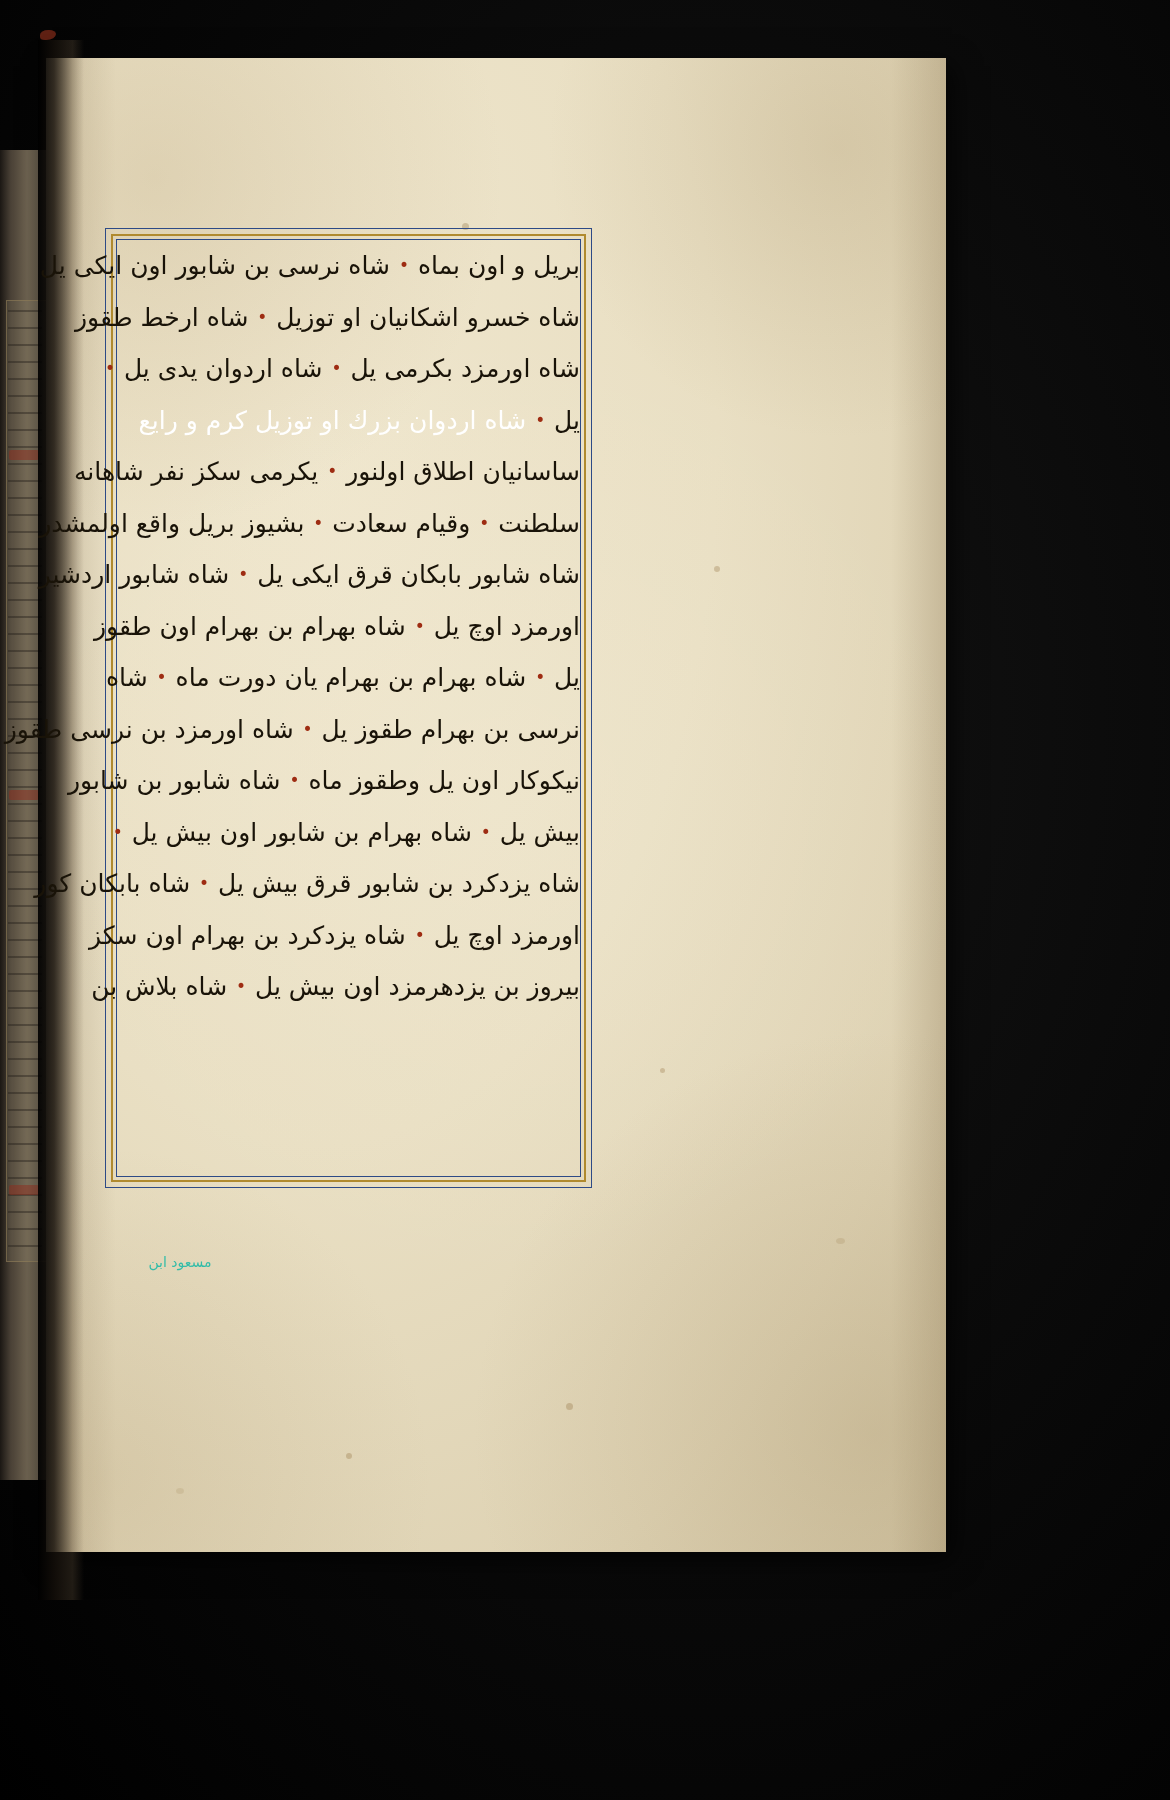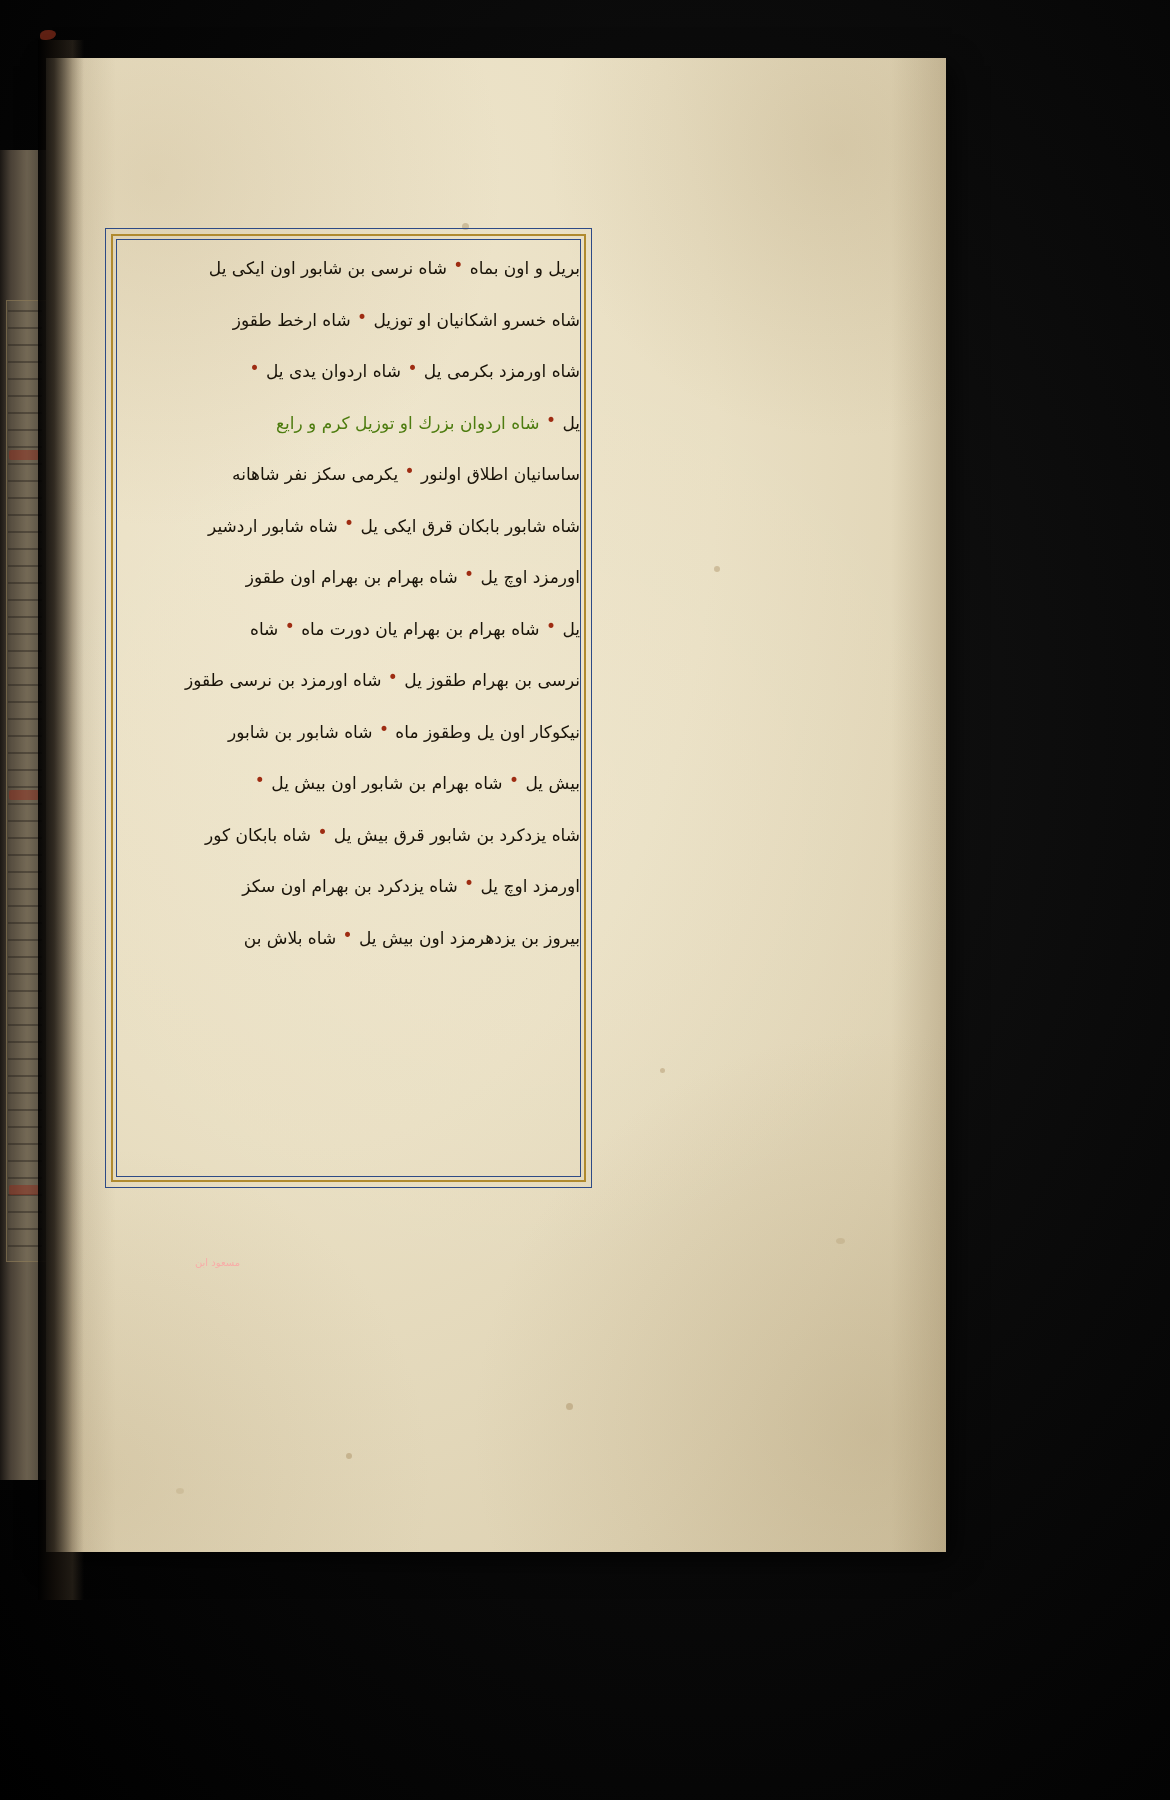"شاه نرسى بن شابور اون" .line .seg { font-size: 17px -> 25px }
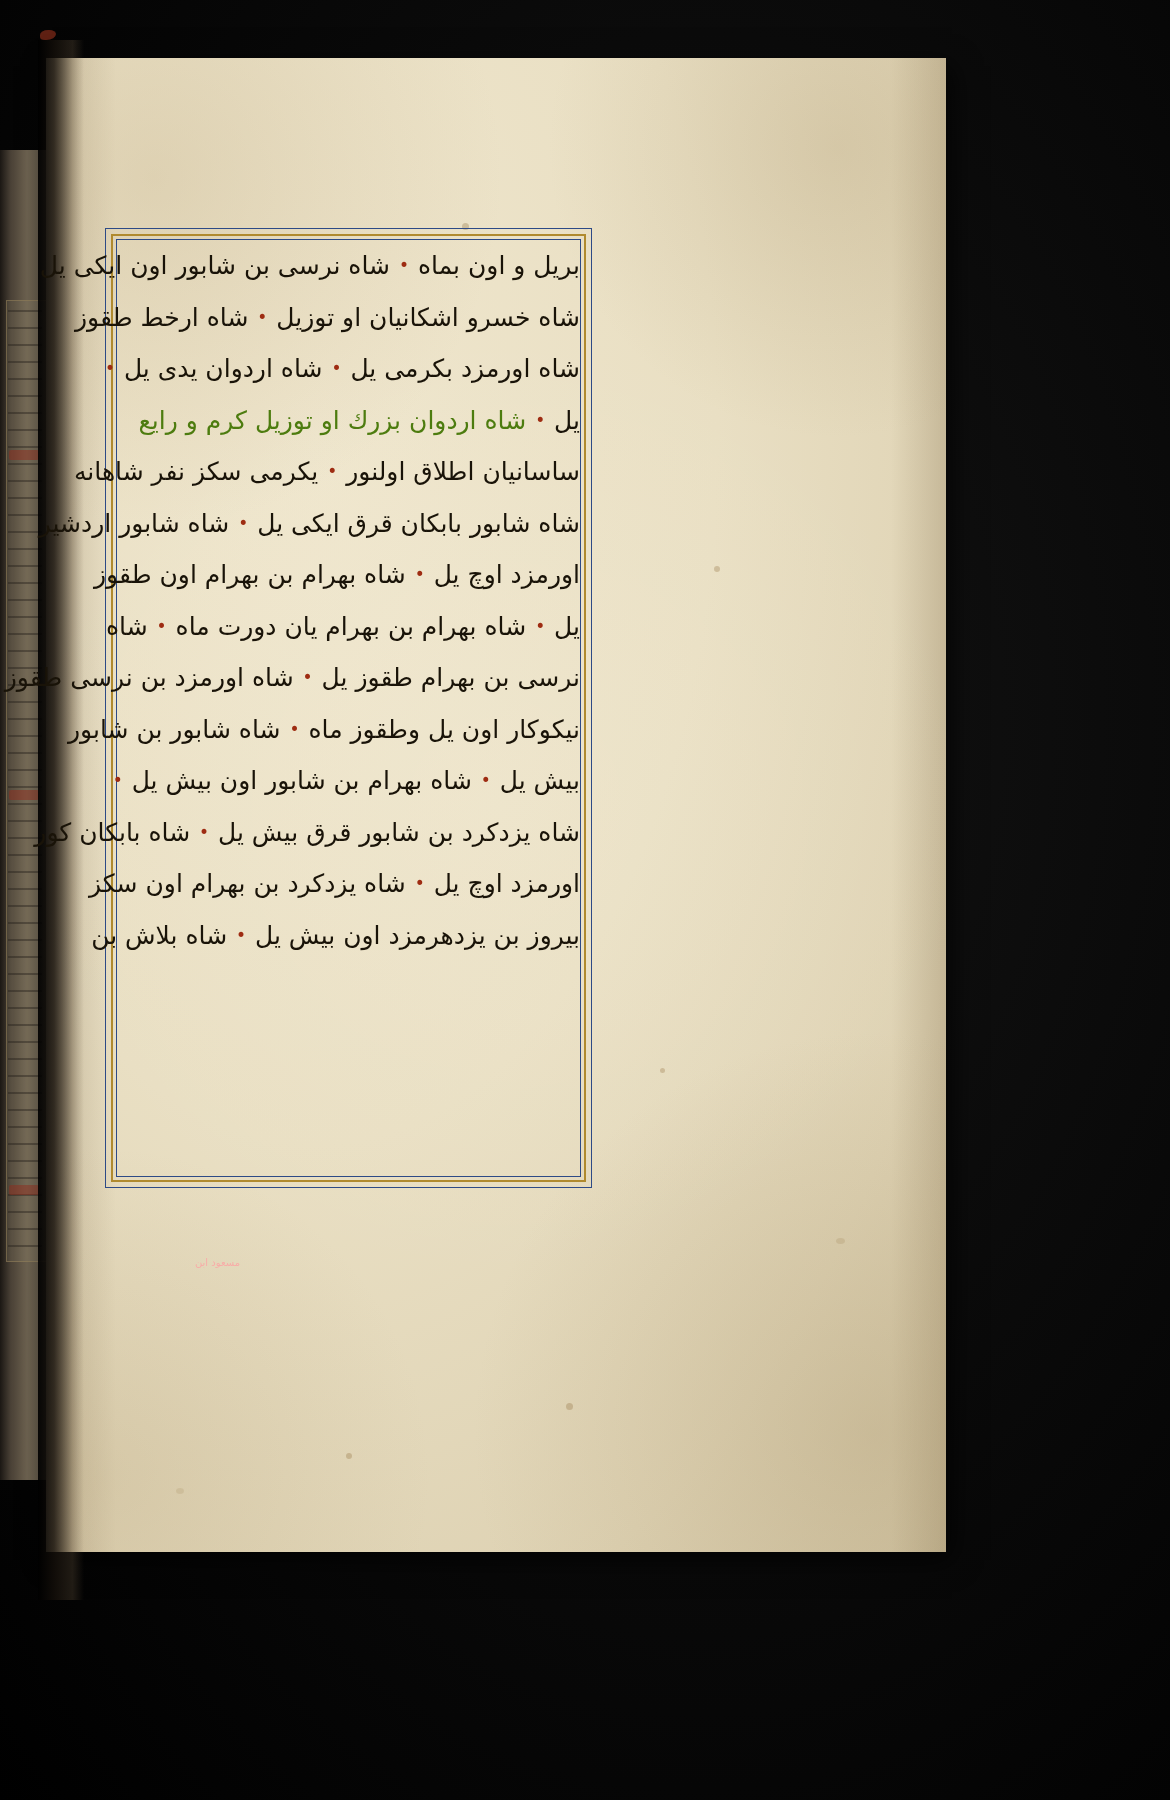"شاه اردوان بزرك او توزيل" .line .gold { color: #4d7c0f -> #ffffff }
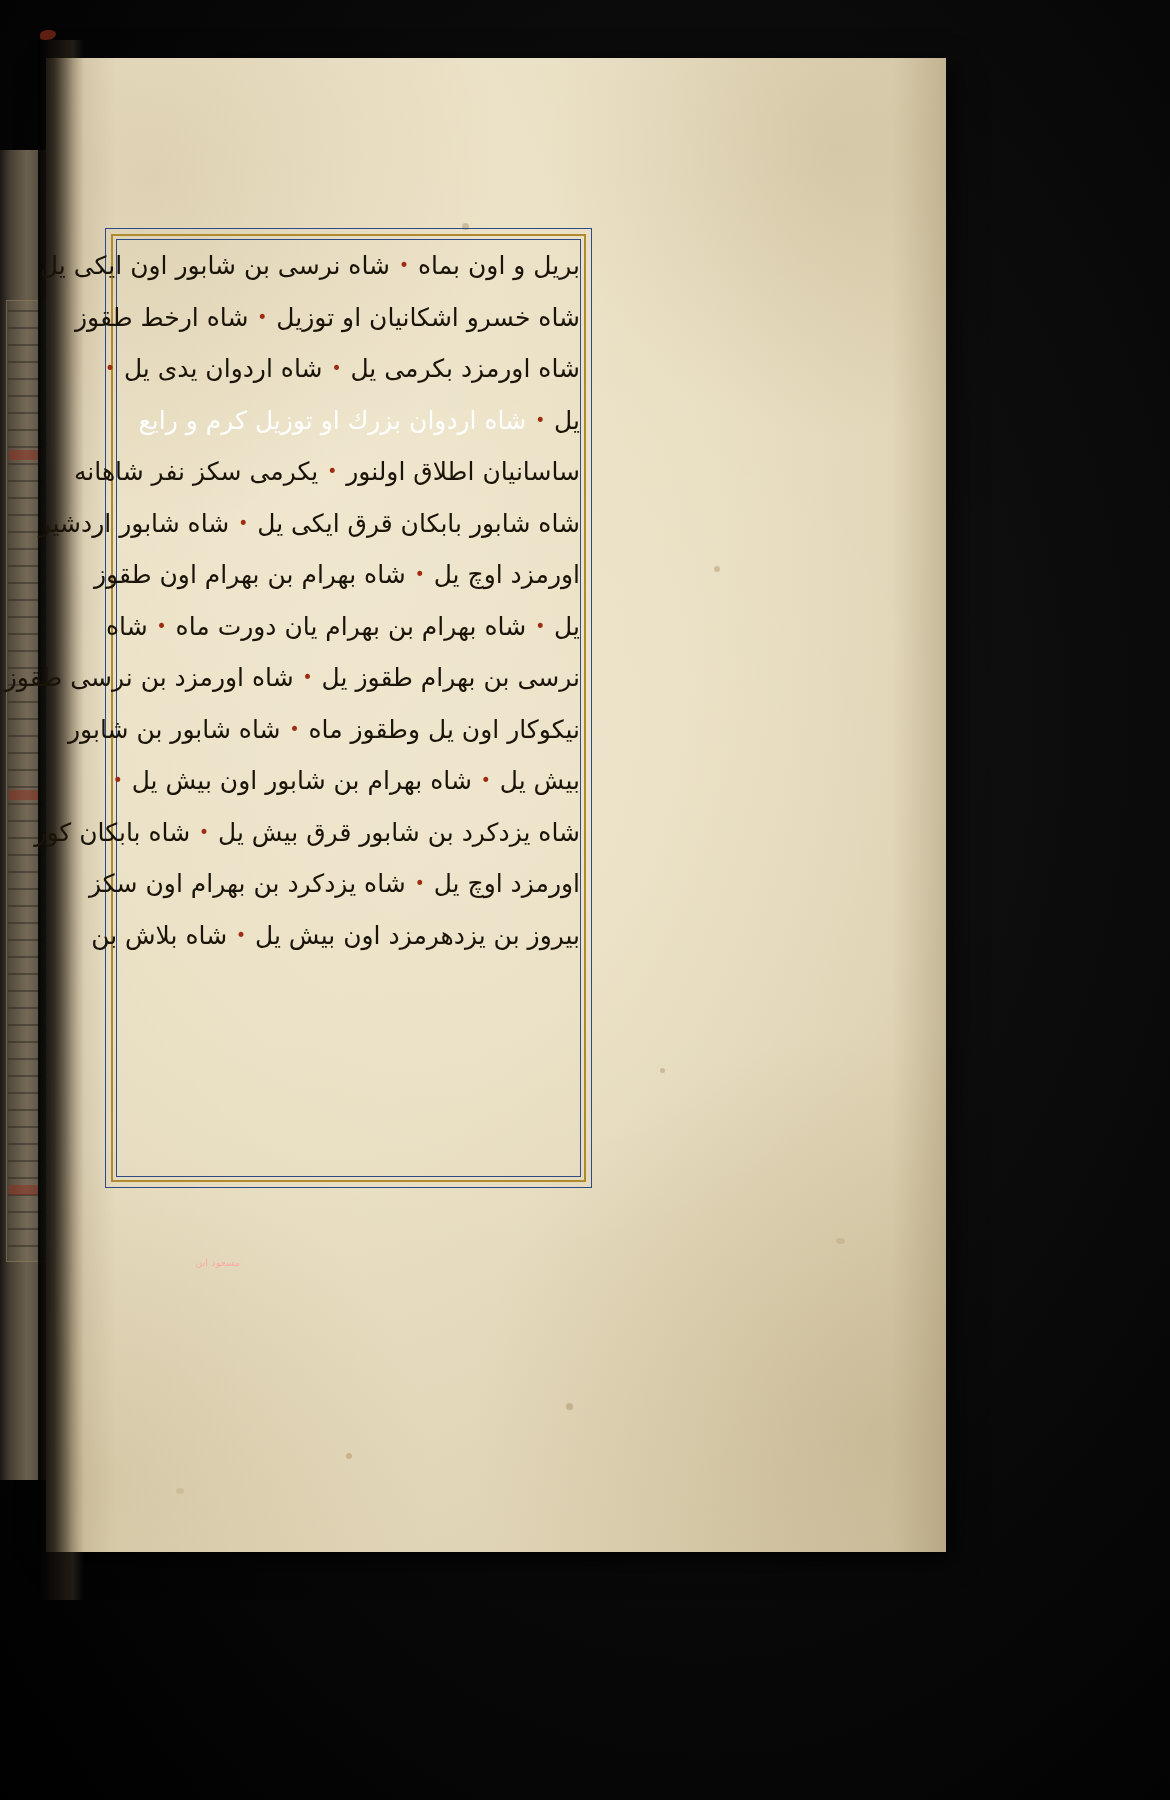"سلطنت • وقيام سعادت •" div.line { html: none -> <div><span>سلطنت </span><span>•</span><span> وقيام سعادت </span><span>•</span><span> بشيوز بريل واقع اولمشدر</span></div> }
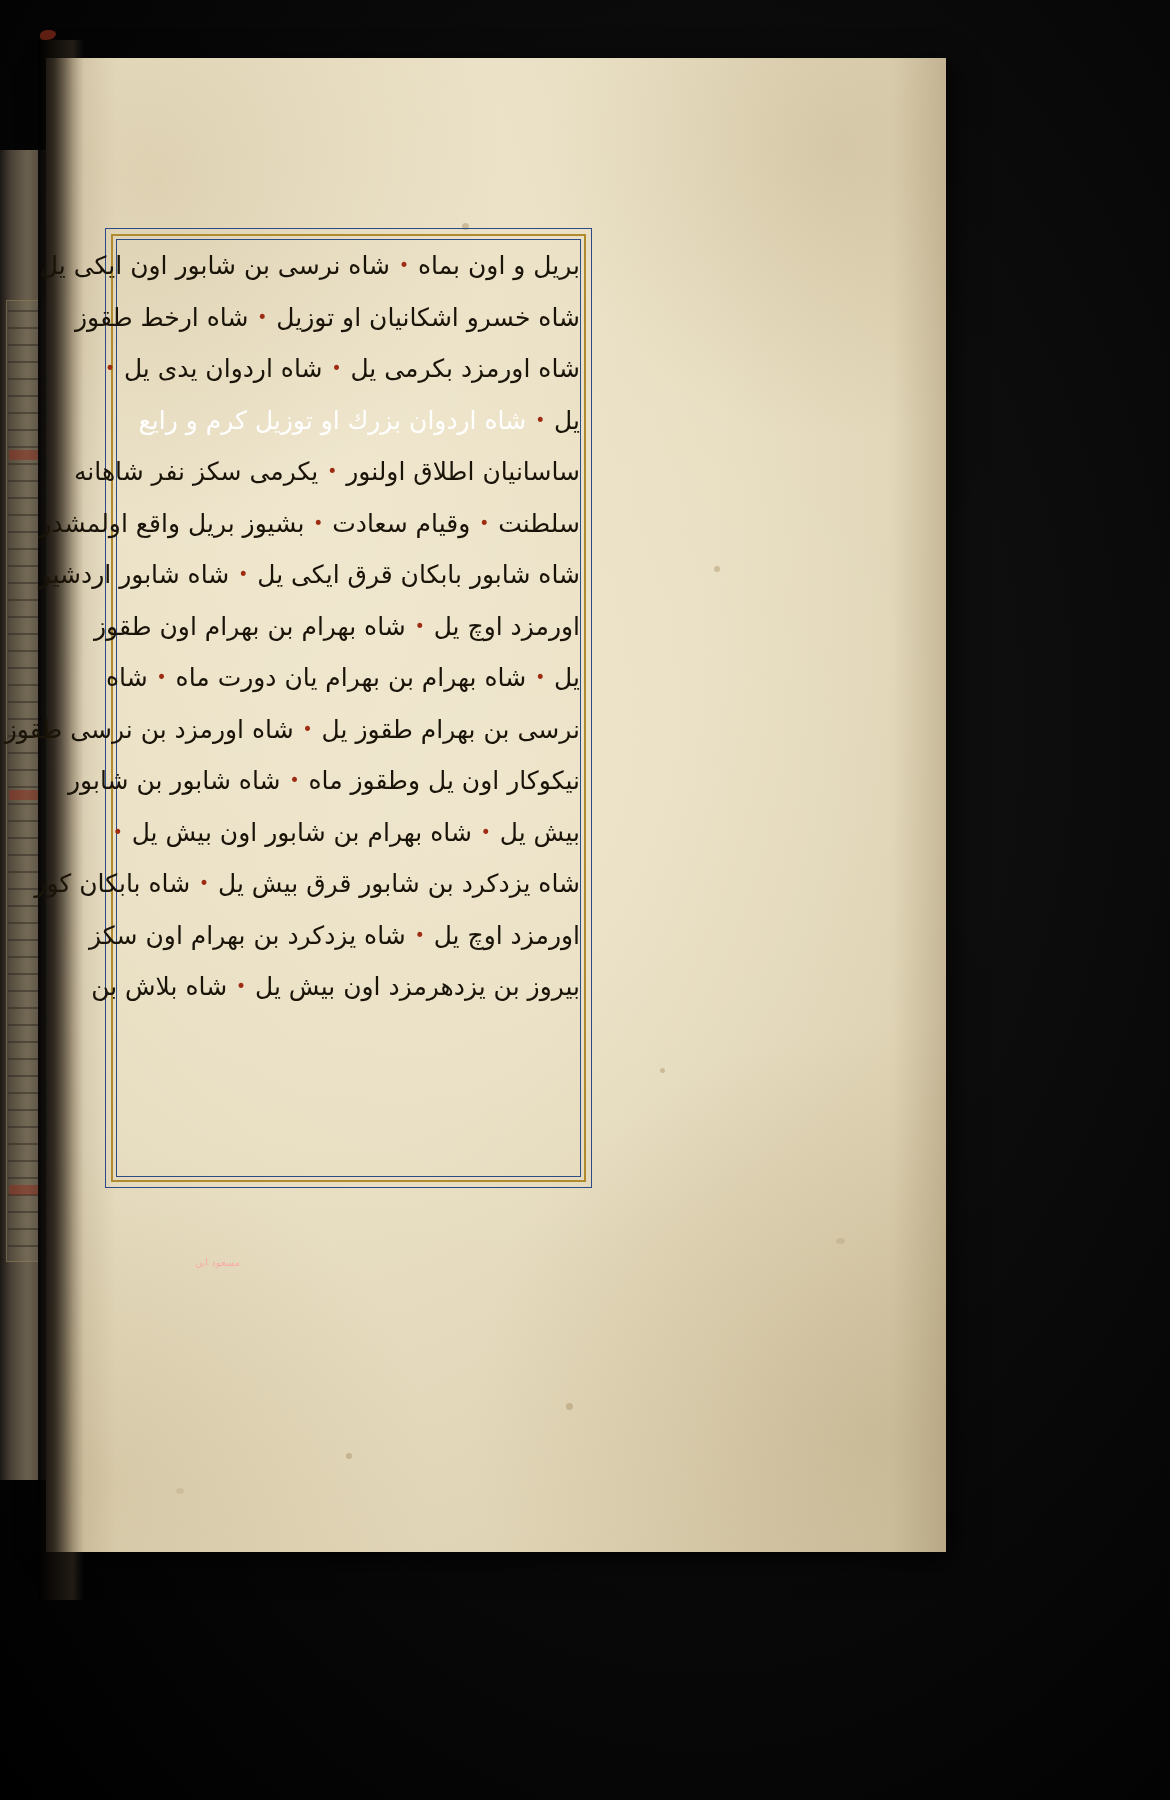"مسعود ابن" .margin-note { color: #fca5a5 -> #14b8a6; font-size: 10px -> 14px; text-align: none -> center }
